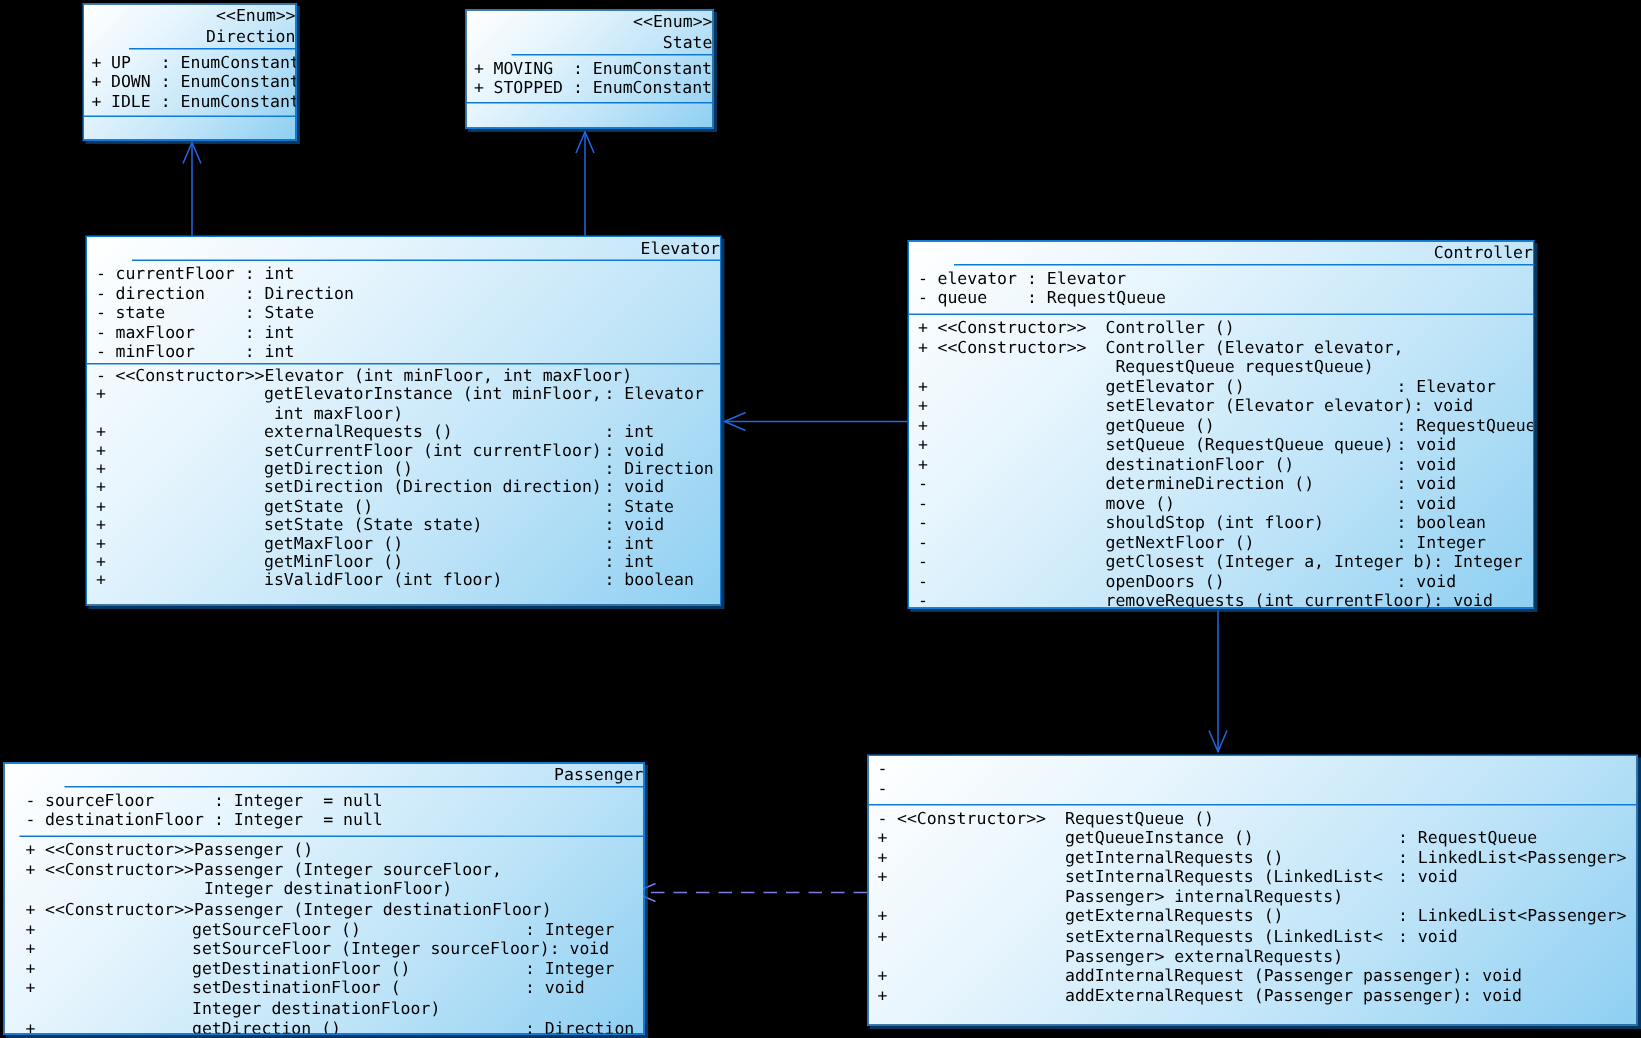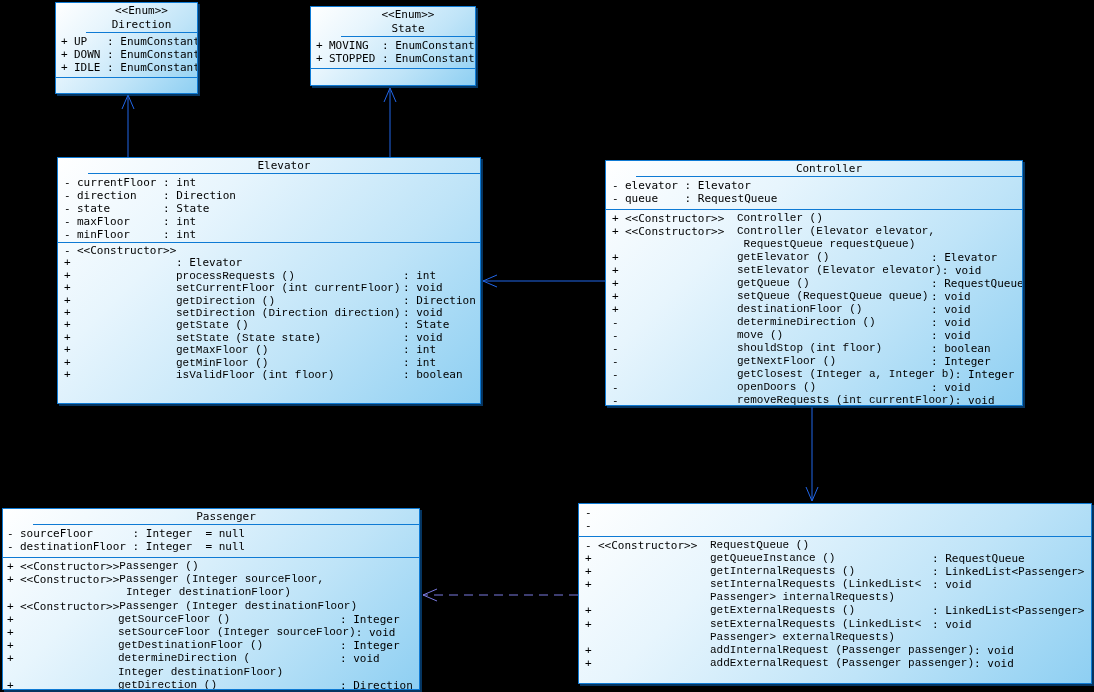"<<Enum>>" .uml-title { text-align: center -> right }
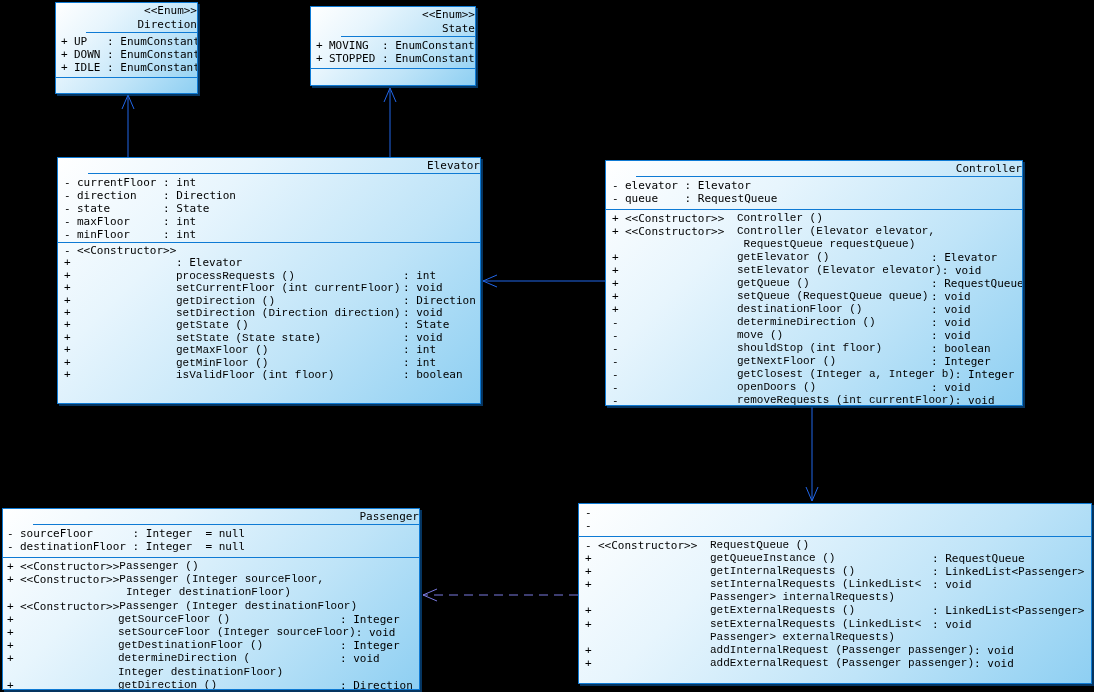"Controller ()" .sig { font-family: Liberation Mono, monospace -> none }
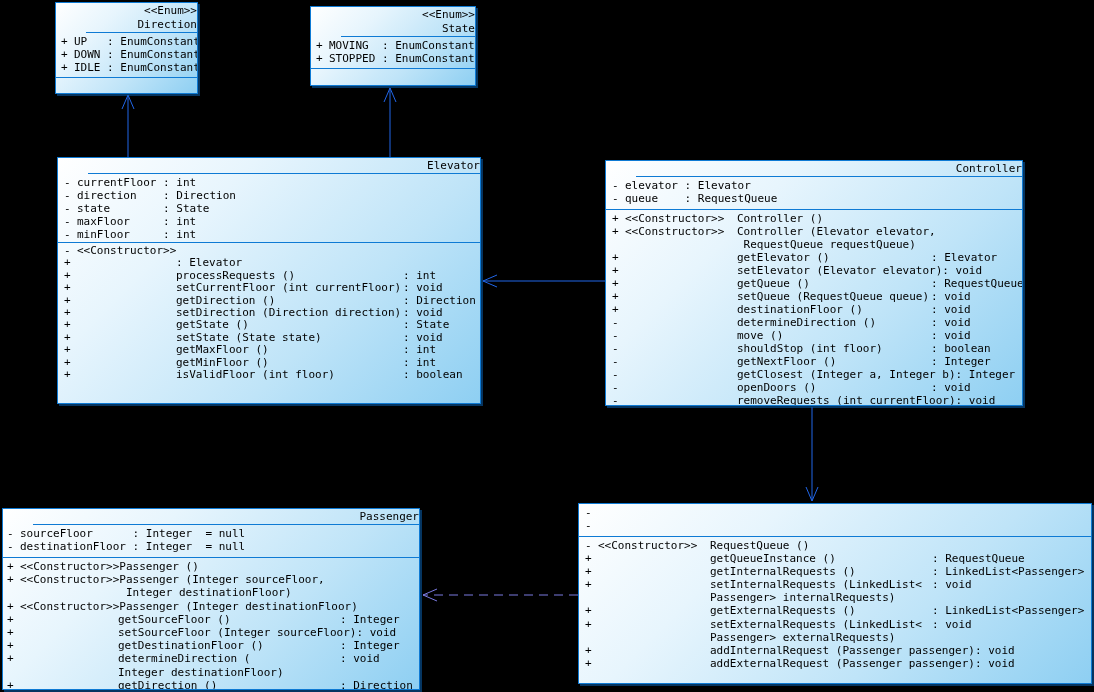"Elevator (int minFloor, int maxFloor)" span.sig { html: none -> <span>Elevator (int minFloor, int maxFloor)</span> }
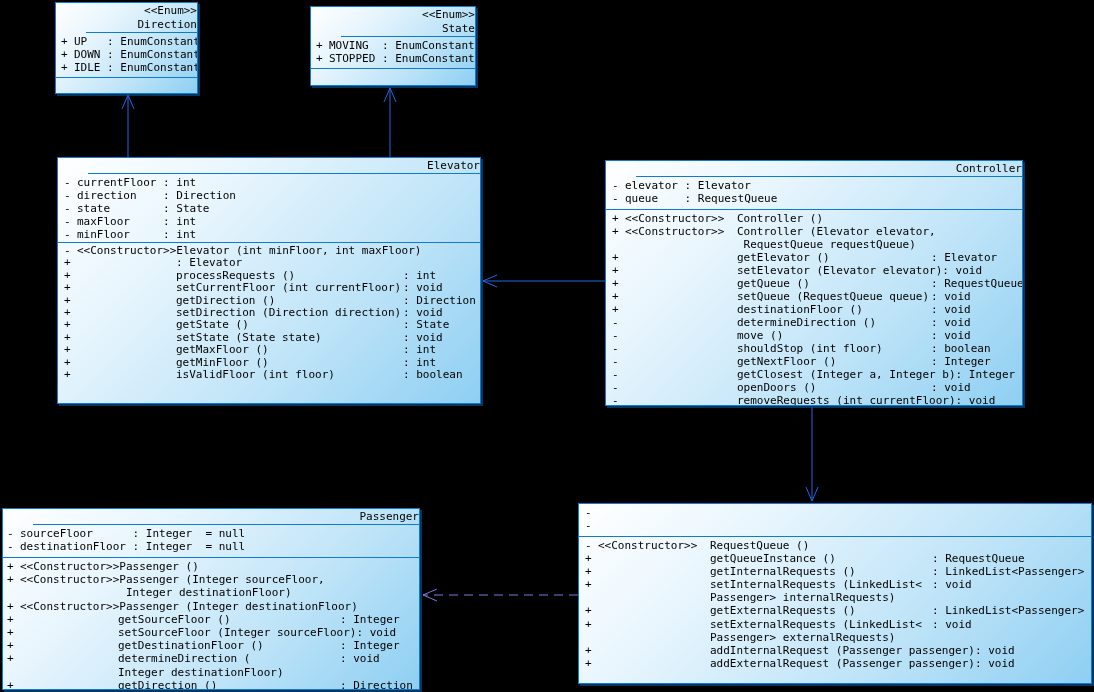"getElevatorInstance (int minFloor," span.sig { html: none -> <span>getElevatorInstance (int minFloor, int maxFloor)</span> }
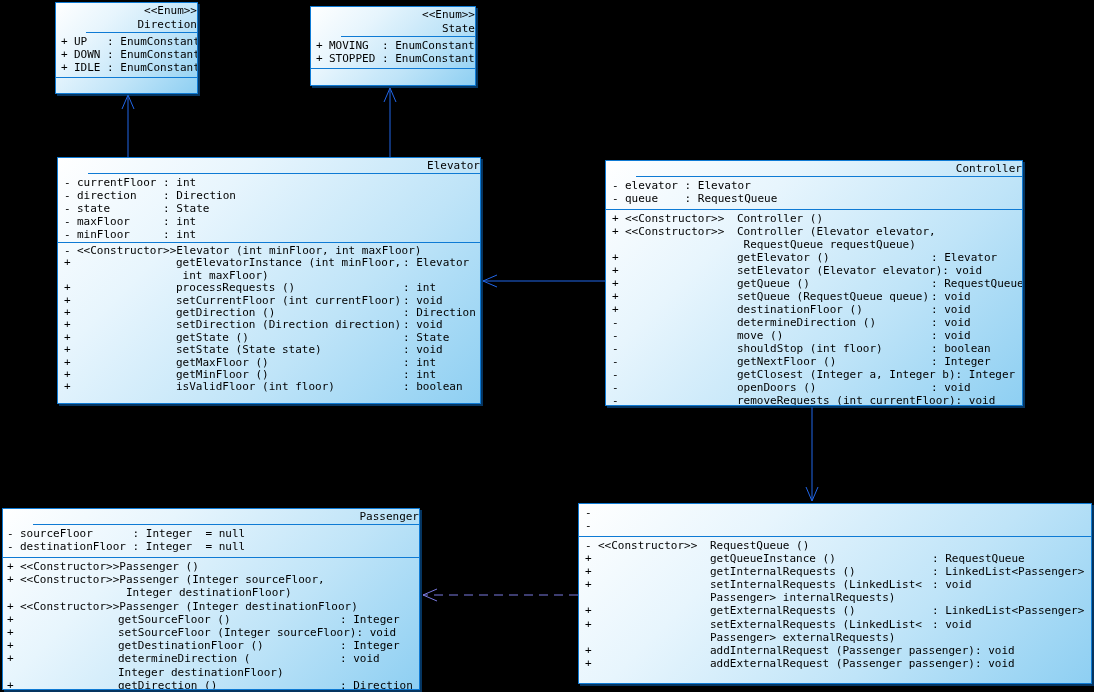"processRequests ()" span.sig { text: processRequests -> externalRequests }
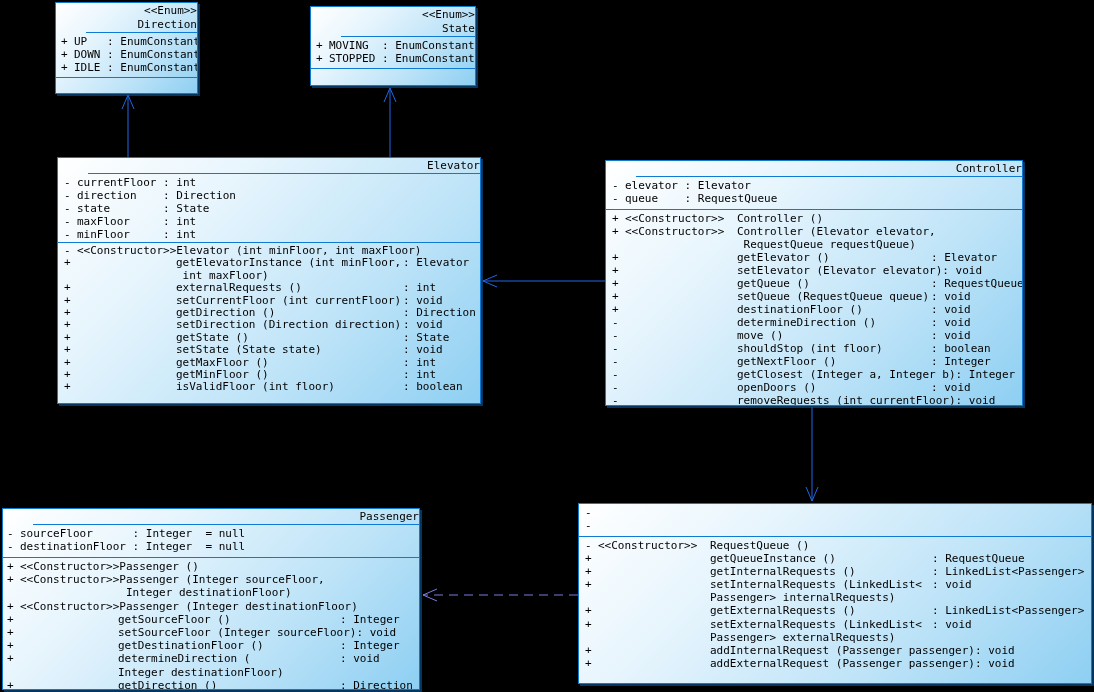"Passenger" div.uml-box { padding-left: none -> 10px }
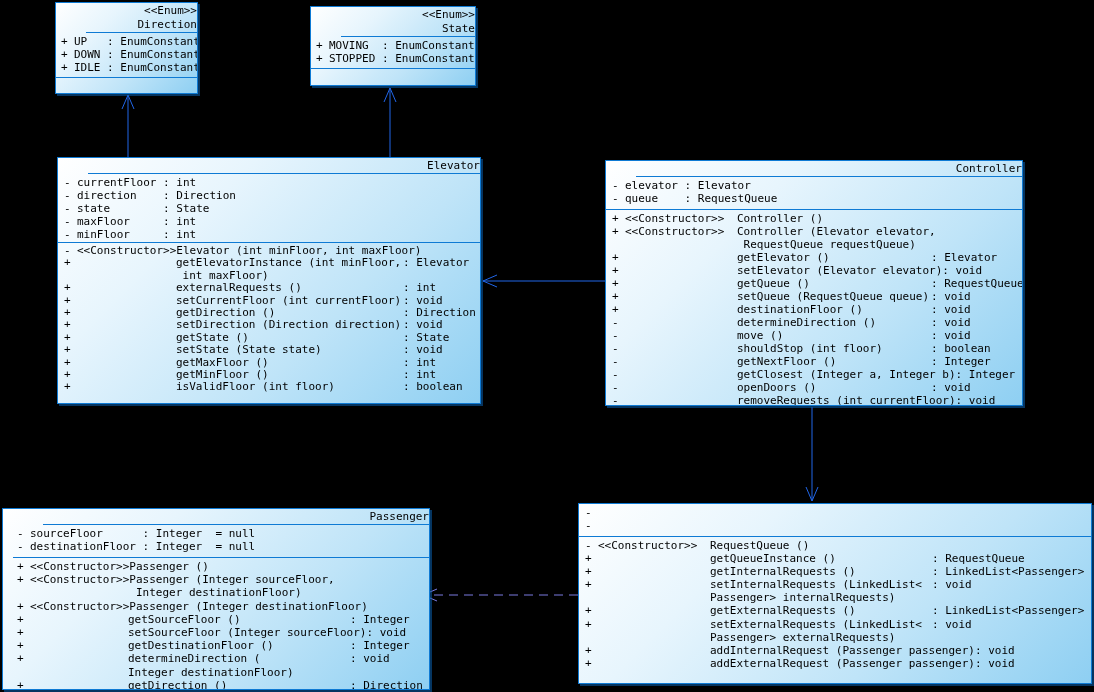"determineDirection (" span.sig { text: determineDirection -> setDestinationFloor }
